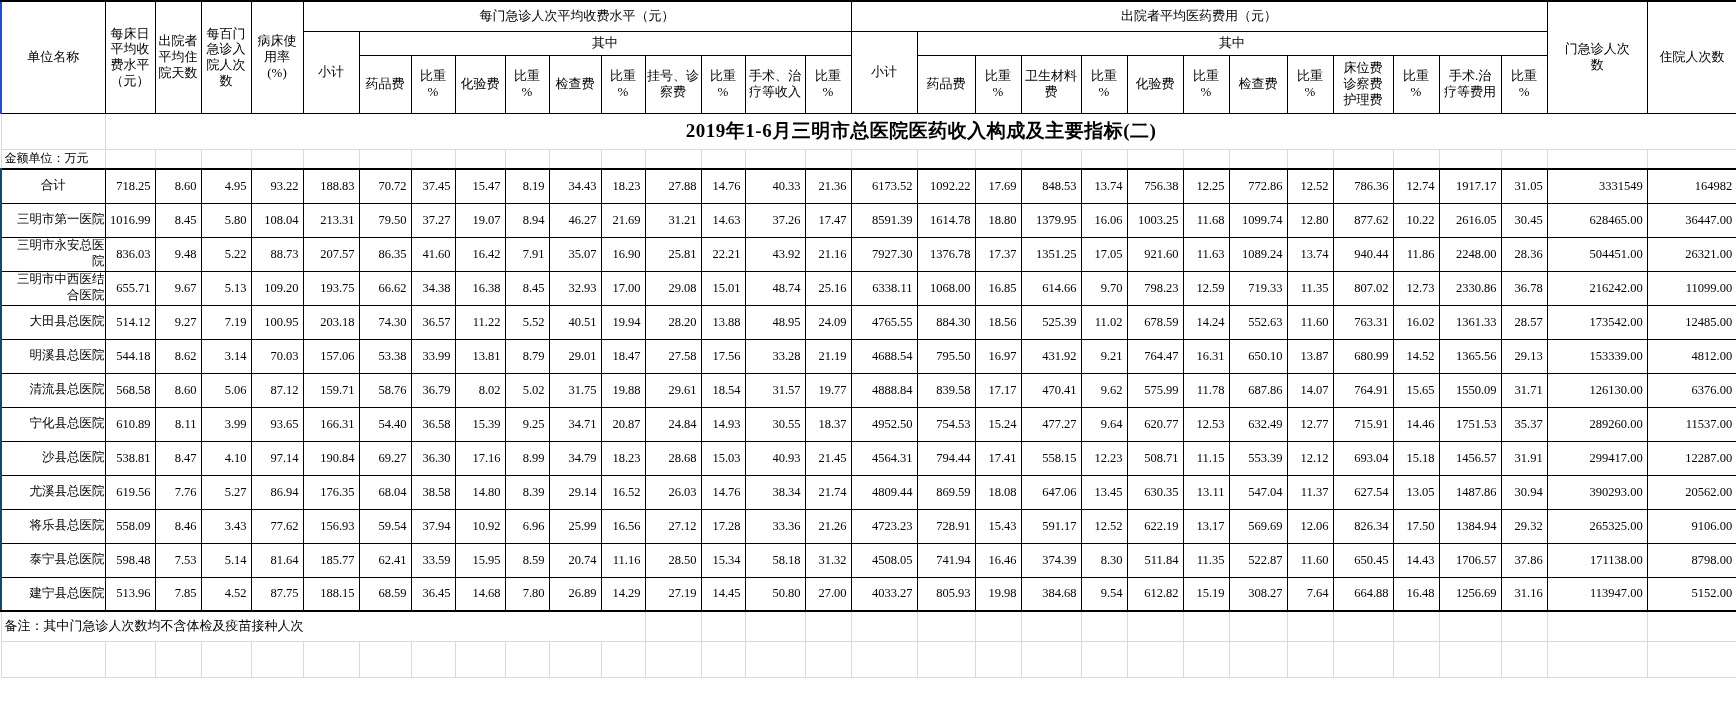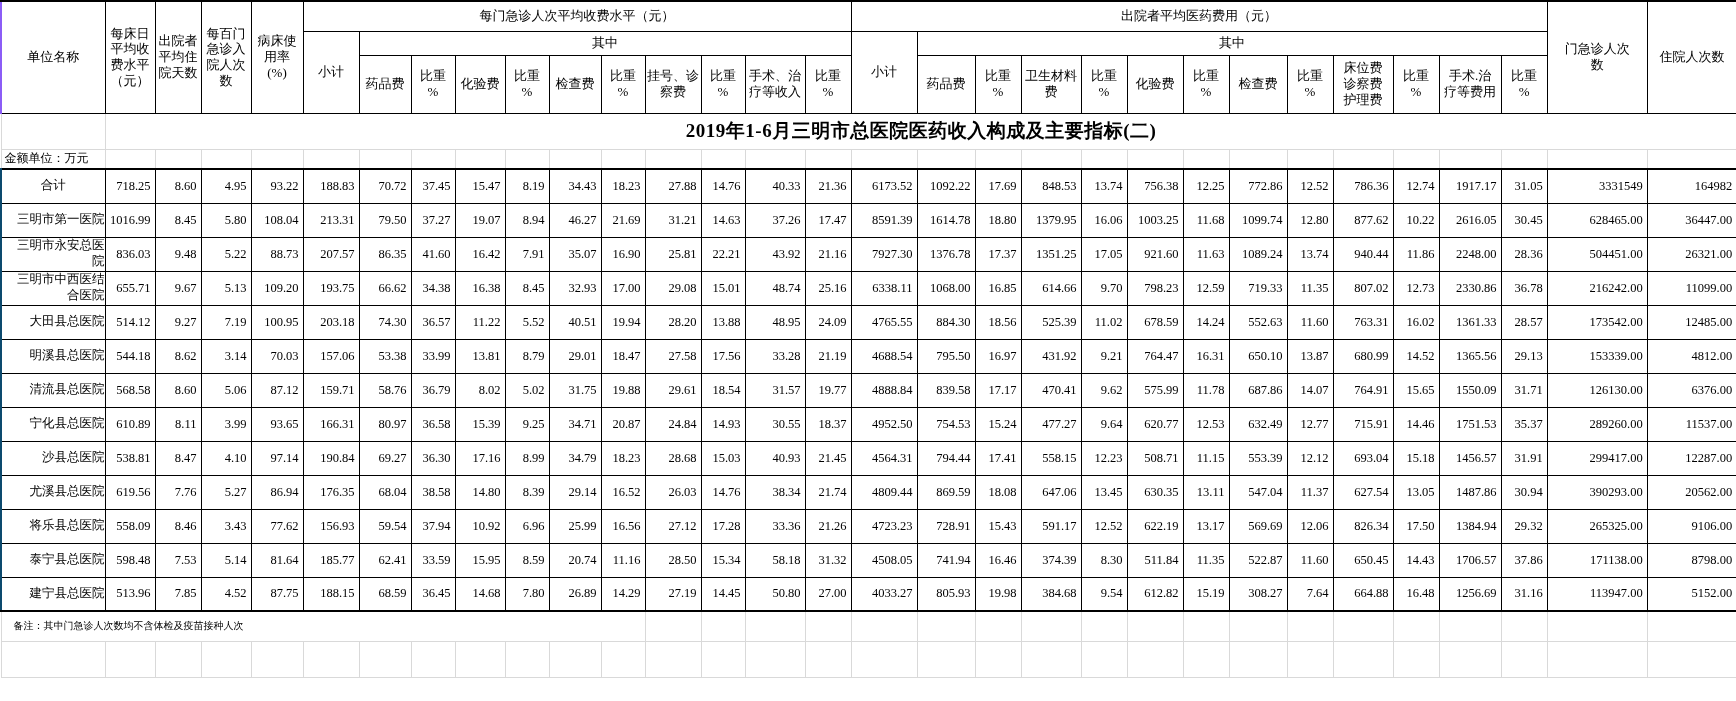"单位名称" thead tr.h1 td:first-child { border-left: 2px solid #8b5cf6 -> 2px solid #1d4ed8 }
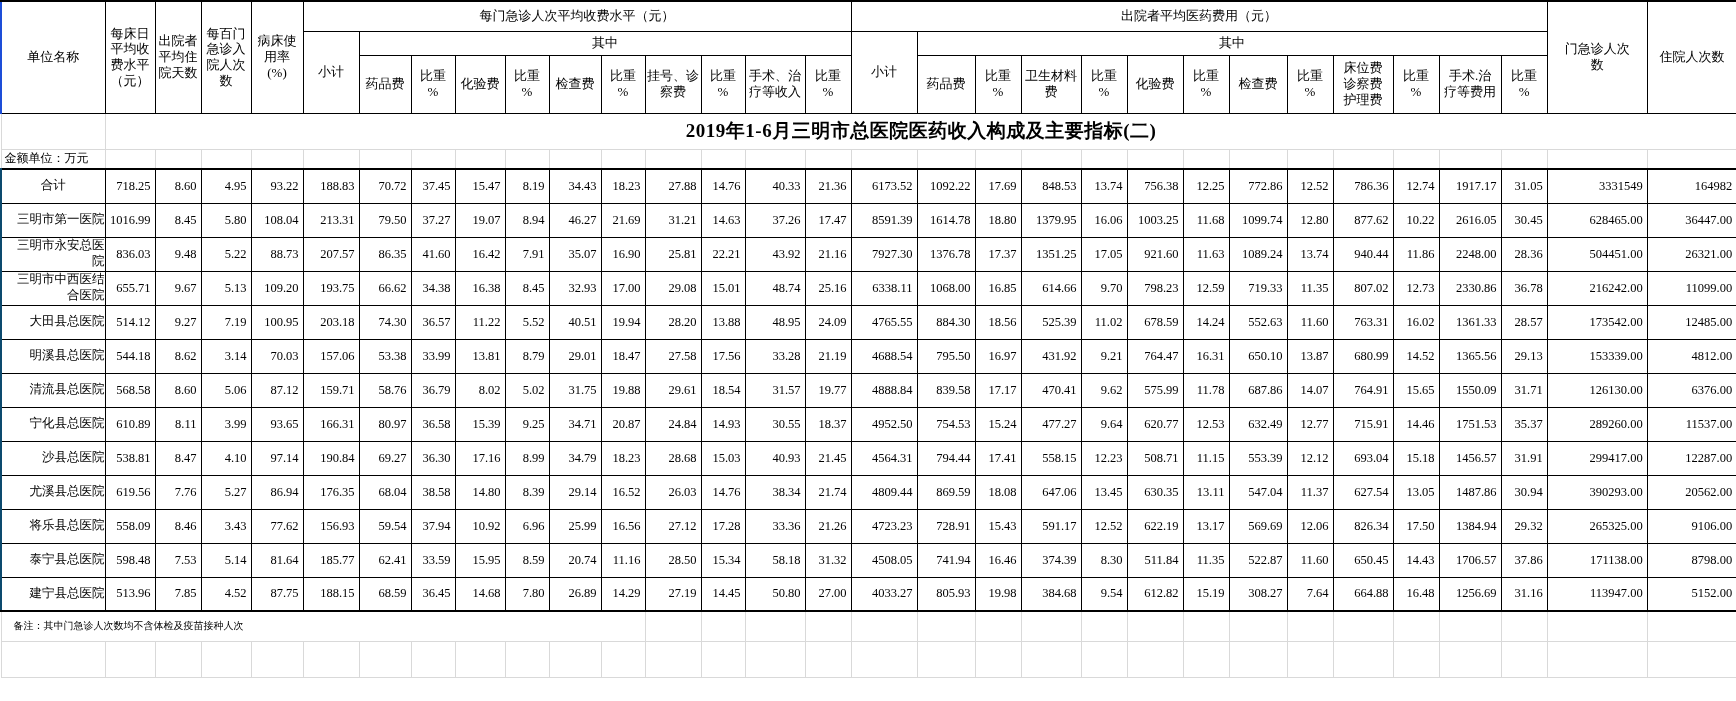"80.97" td.num-cell { text: 80.97 -> 54.40 }
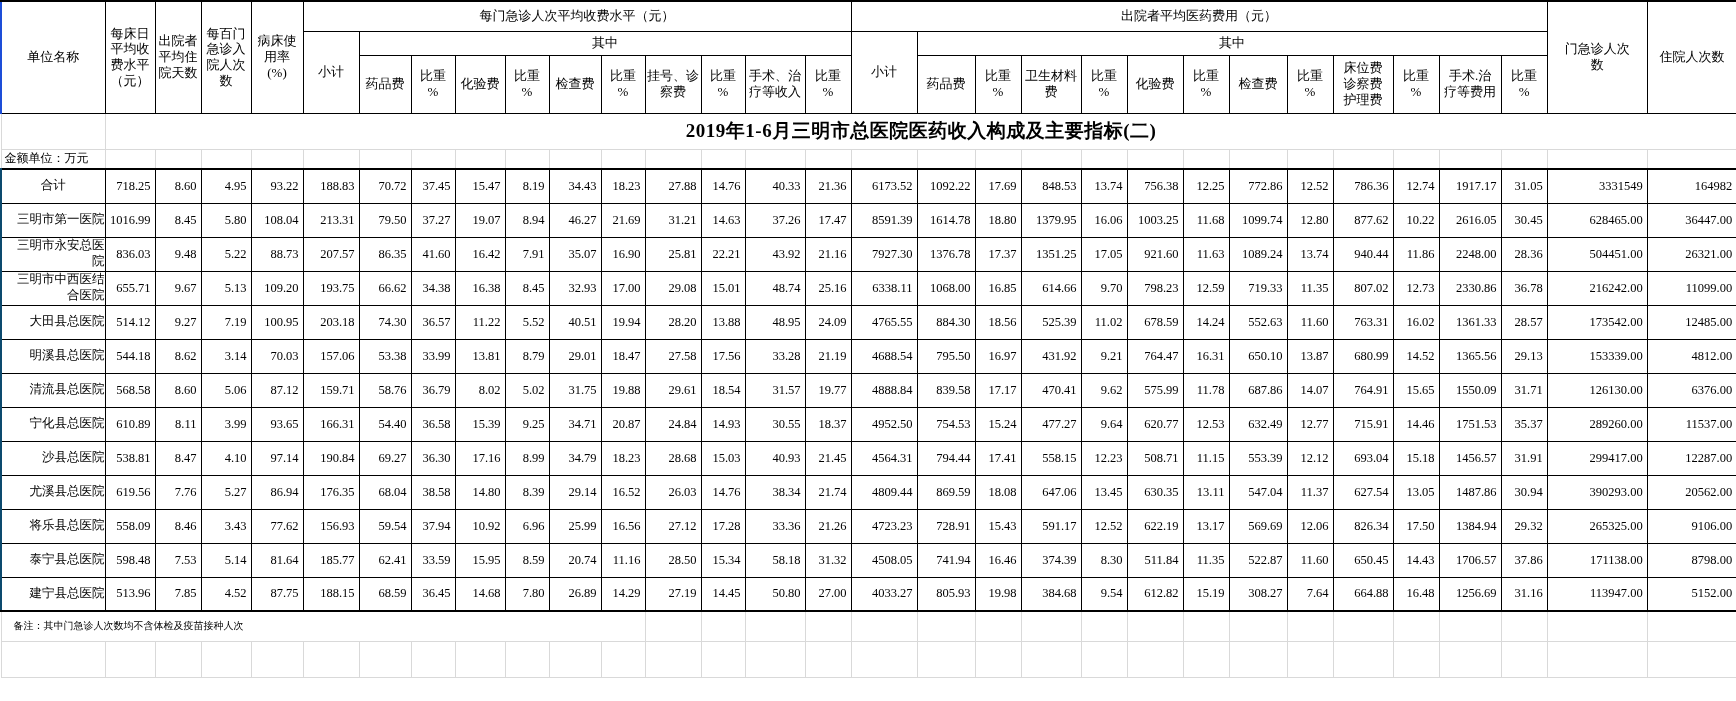"备注：其中门急诊人次数均不含体检及疫苗接种人次" .note-cell { font-size: 10px -> 13px; padding-left: 12px -> 3px }
